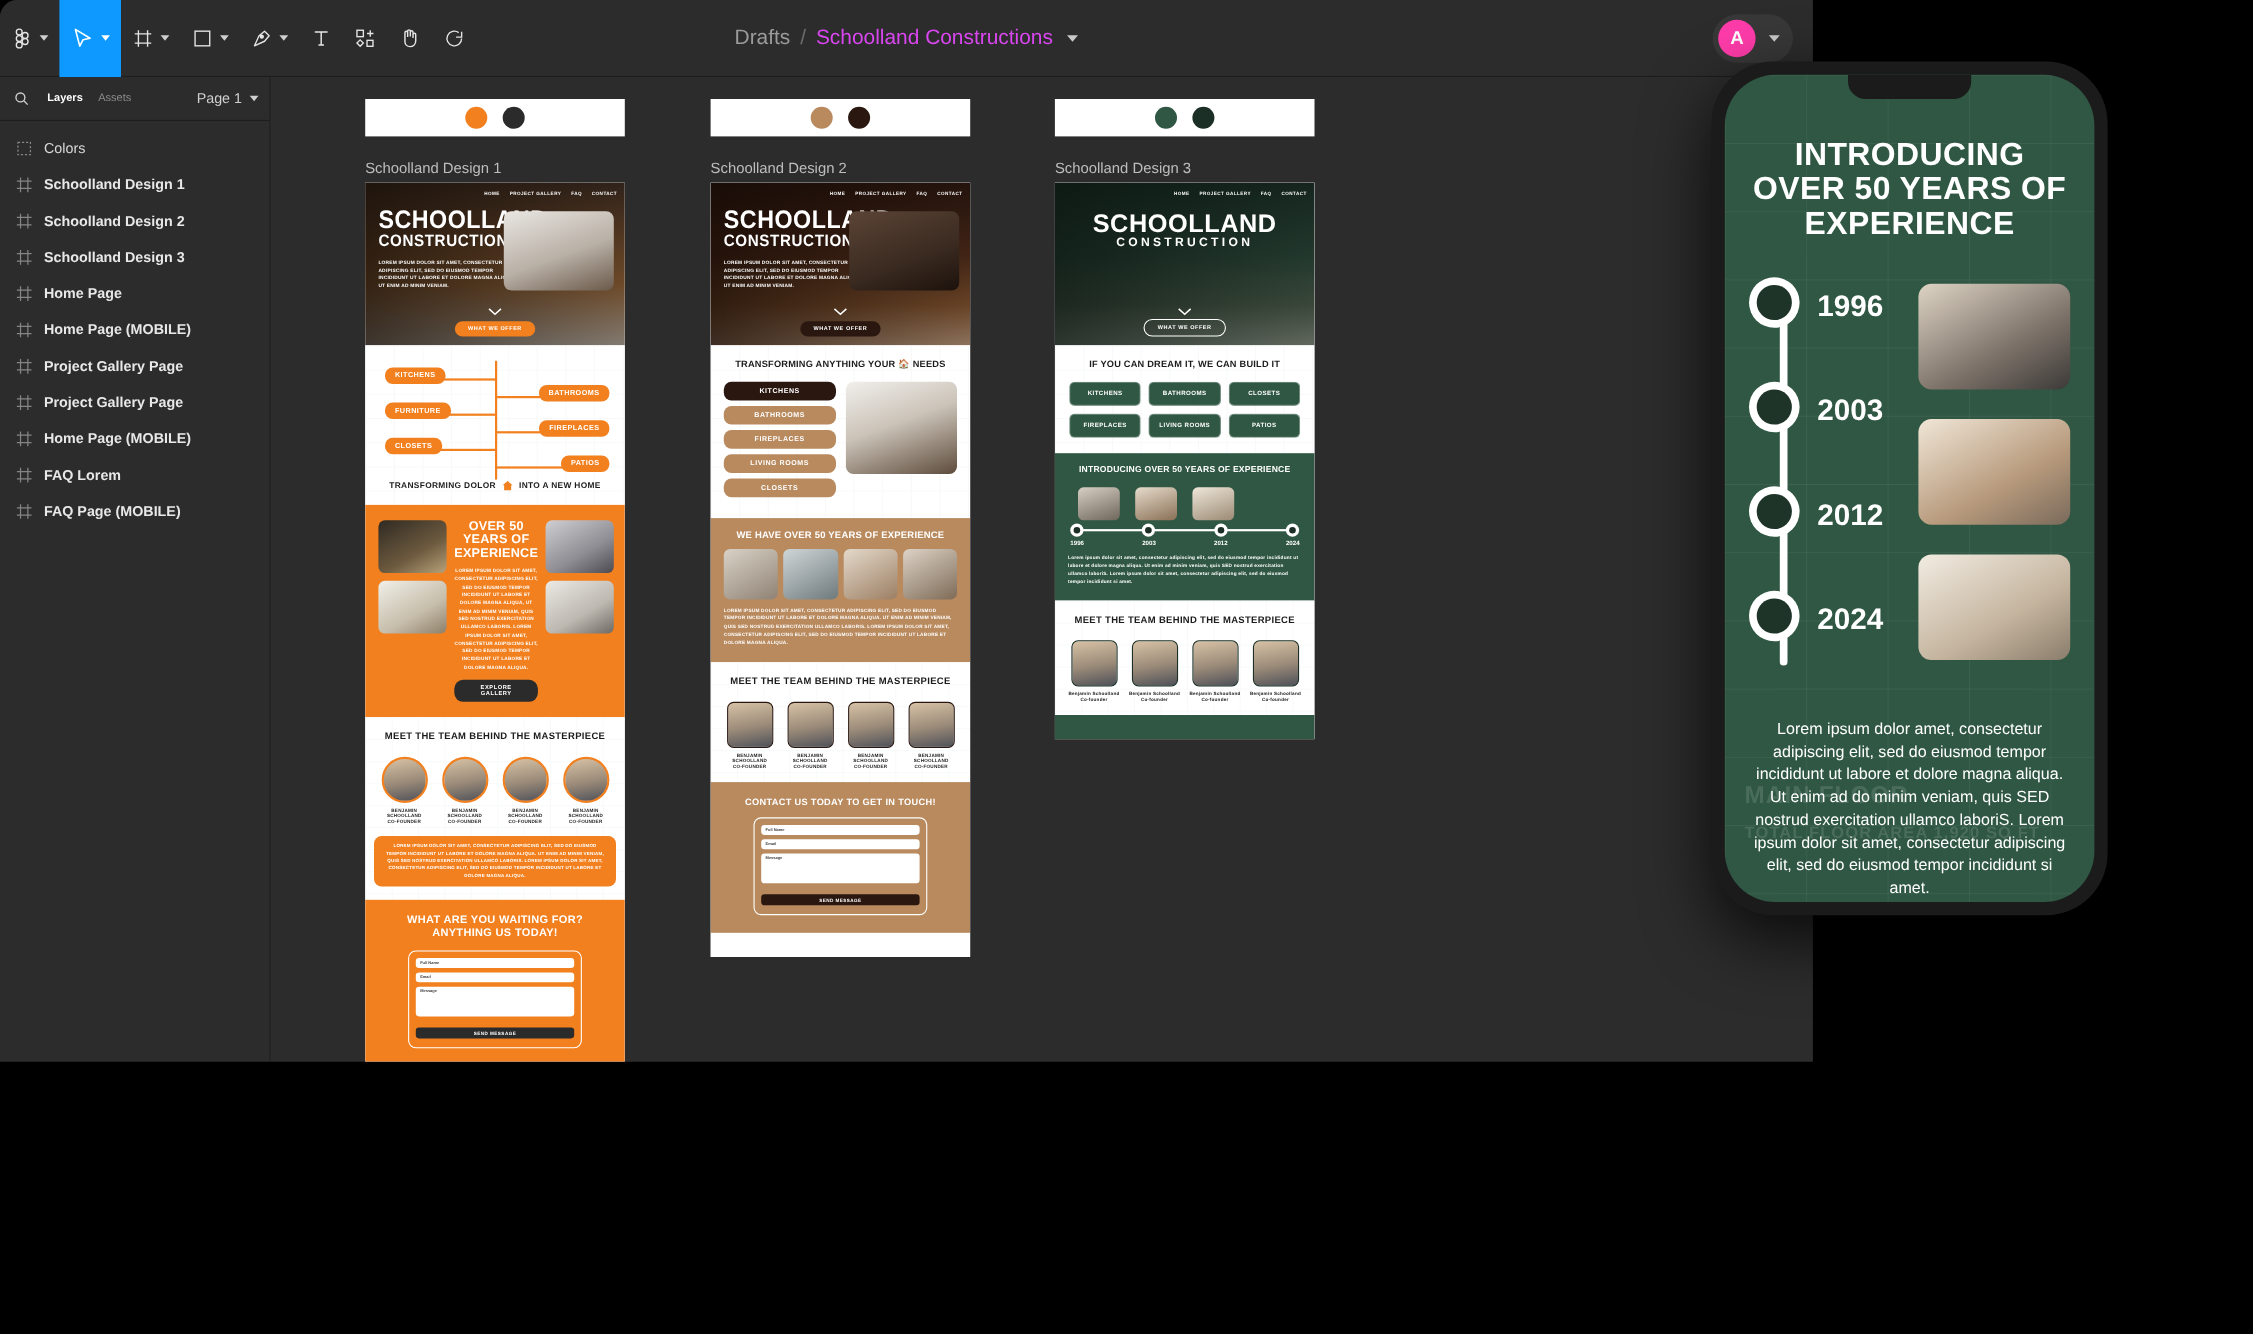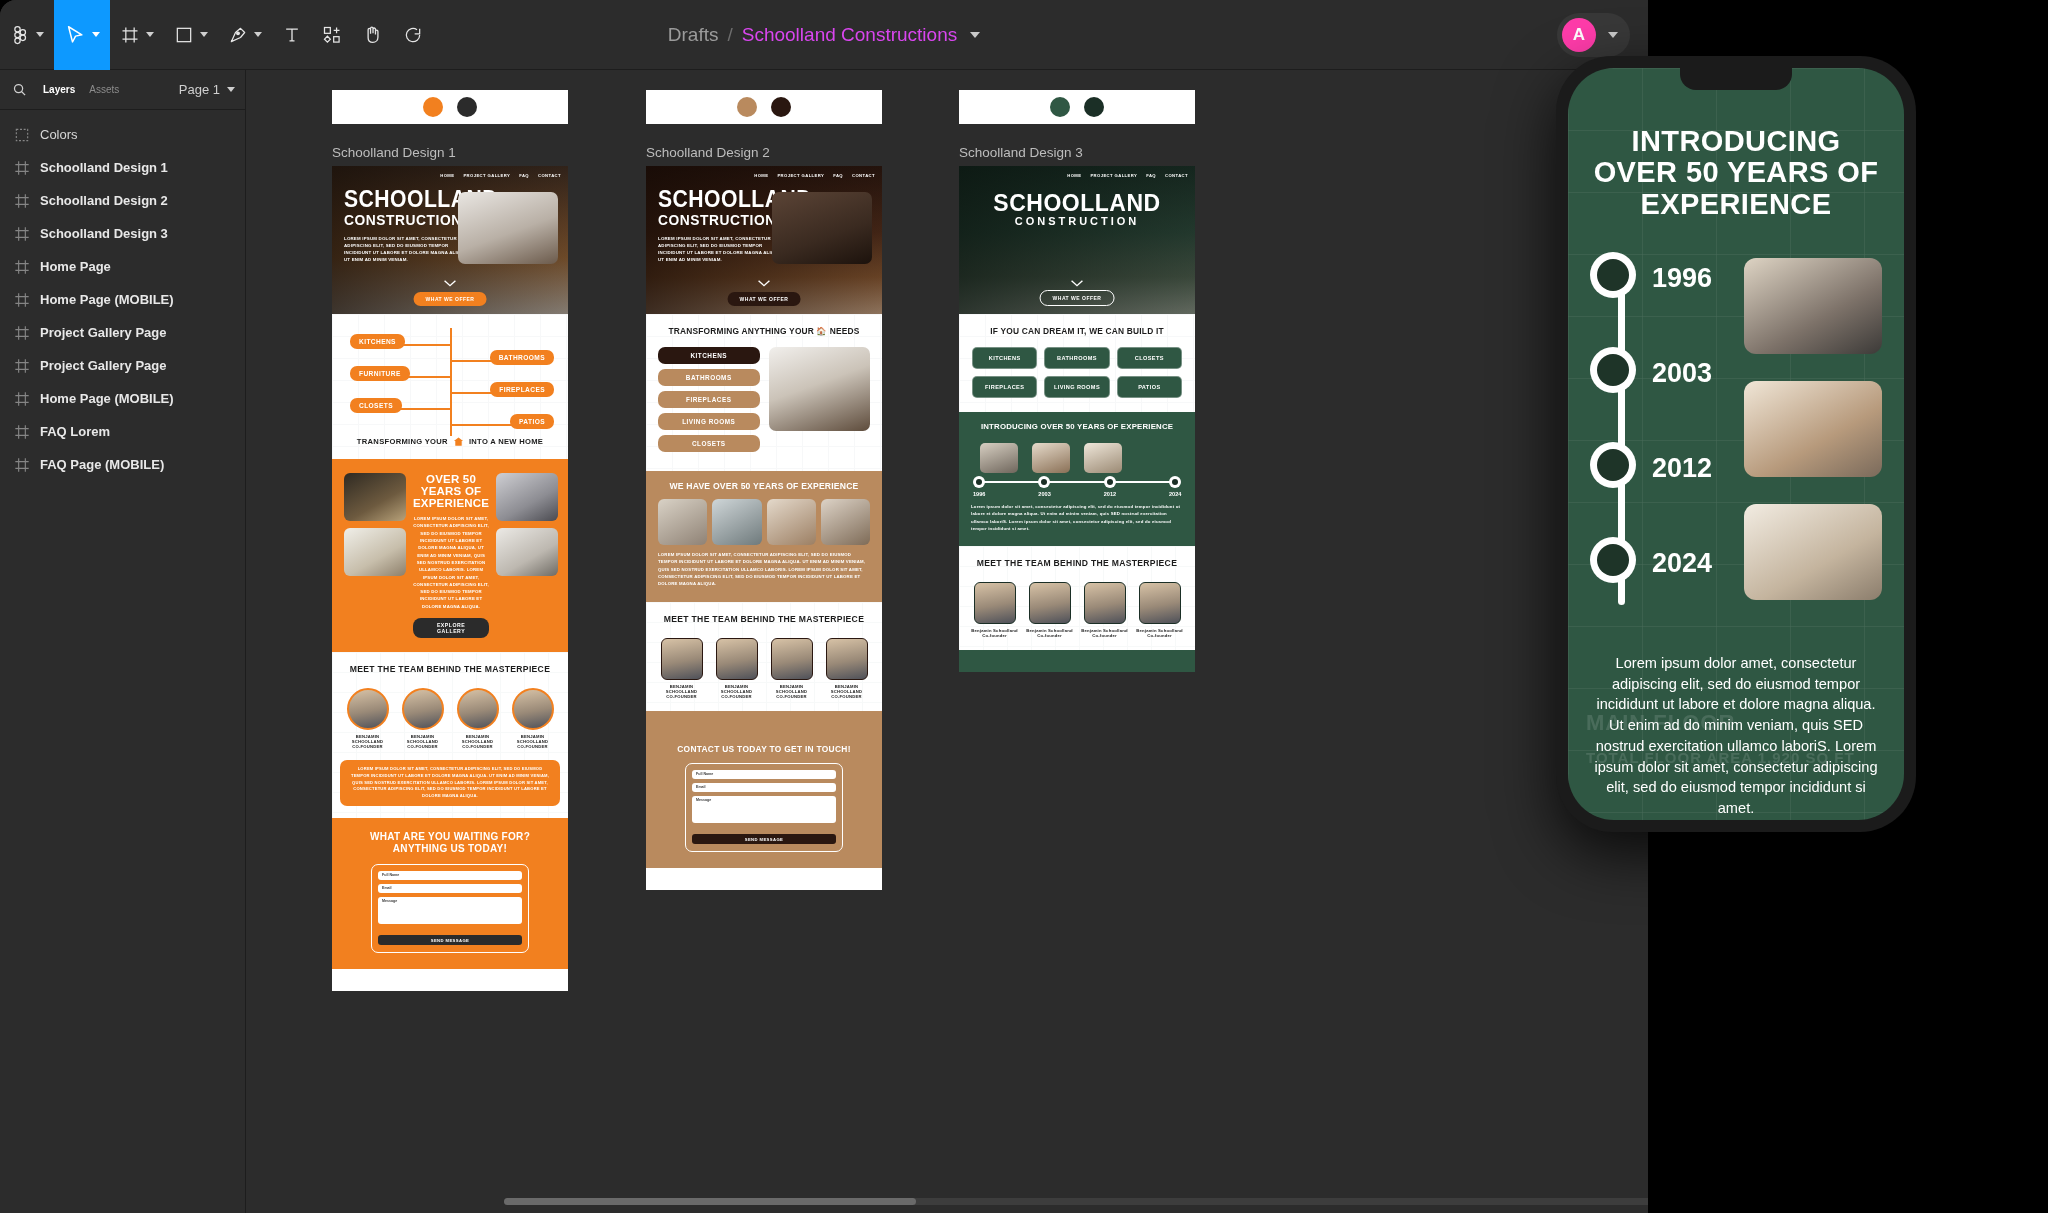"Drafts" .figma-window { height: 1213px -> 965px }
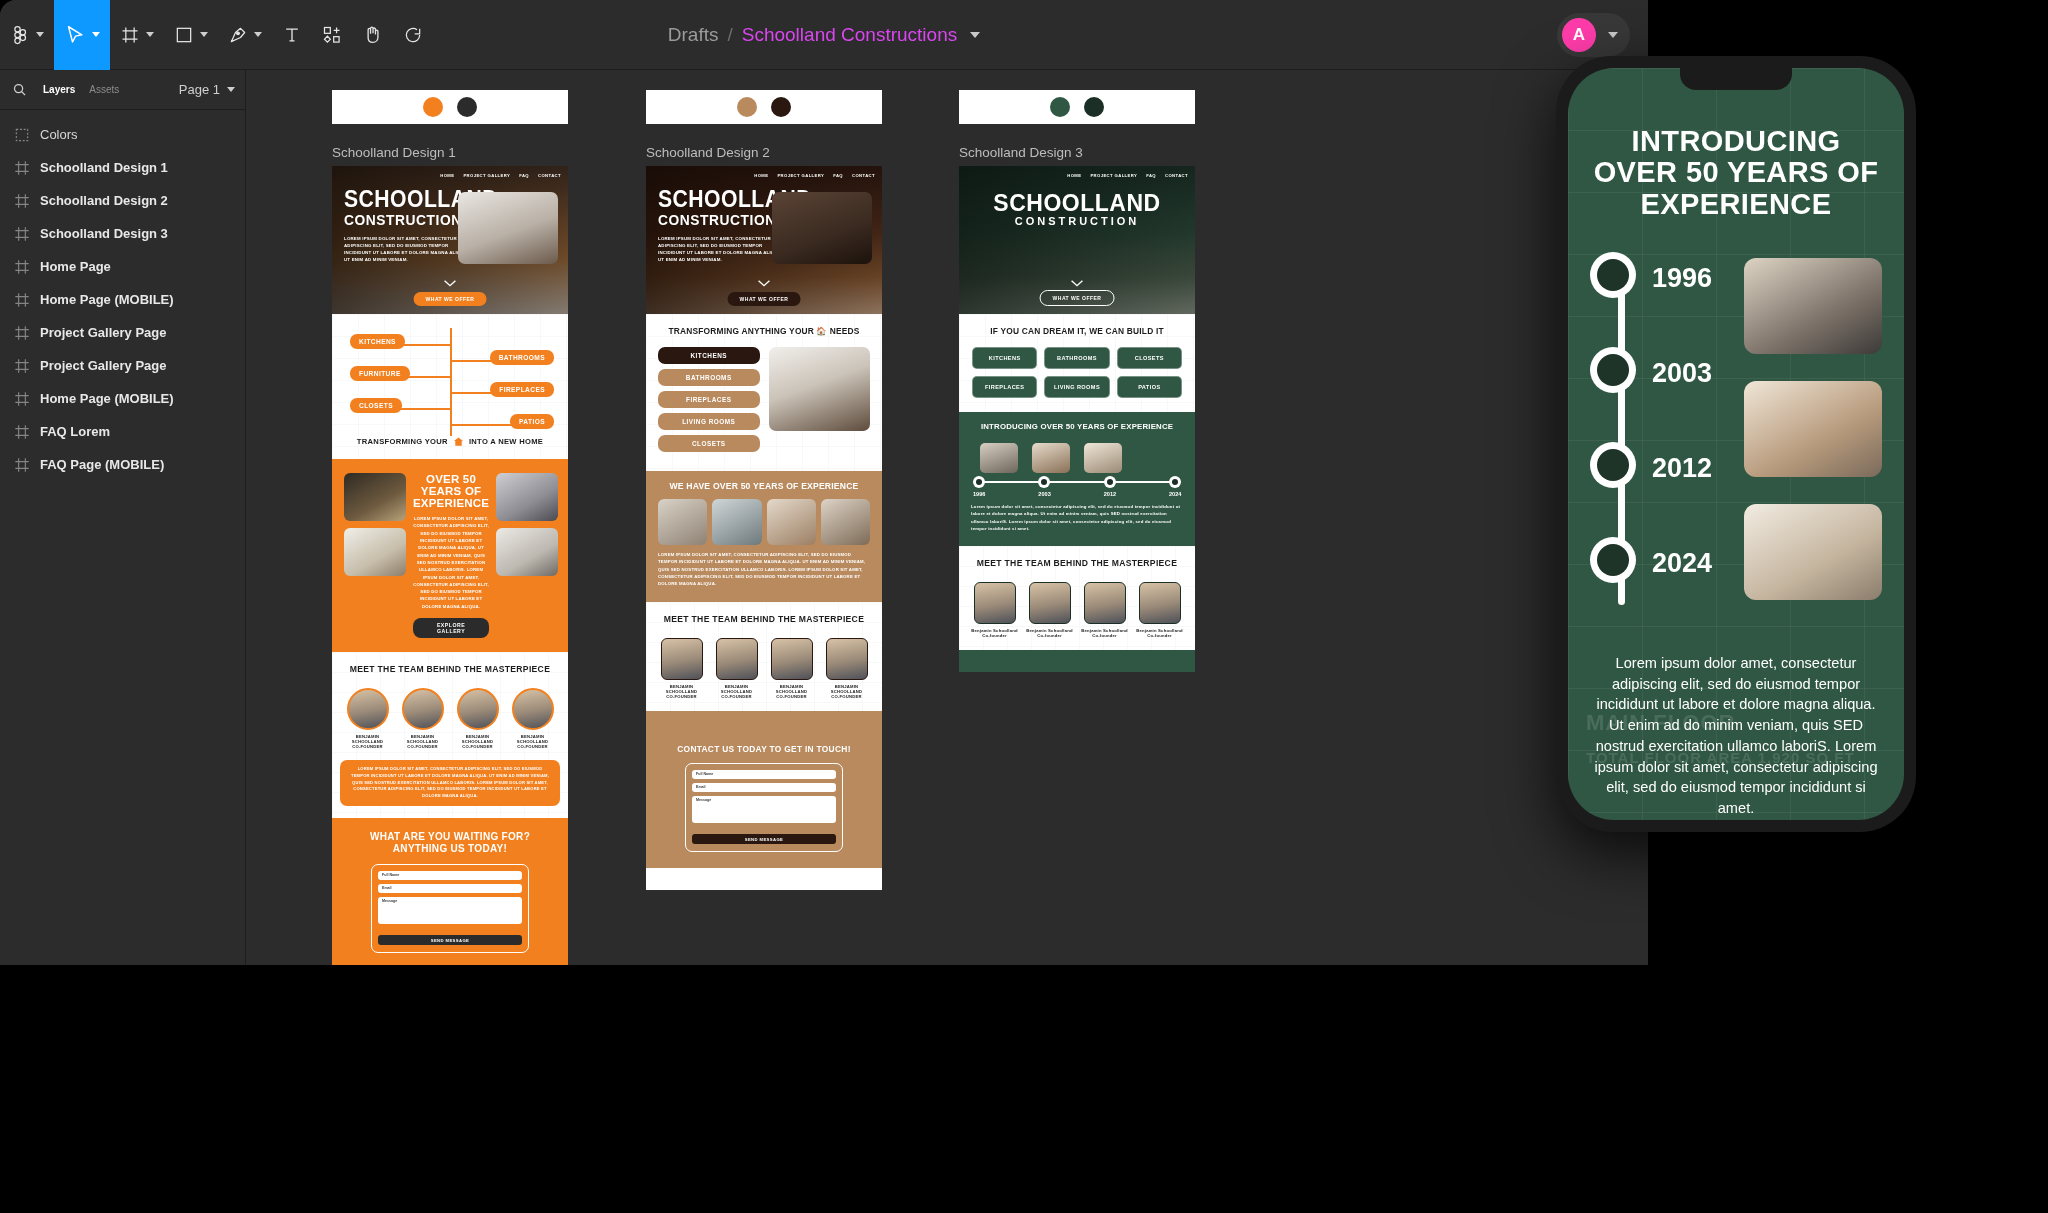"TRANSFORMING YOUR" span { text: YOUR -> DOLOR }
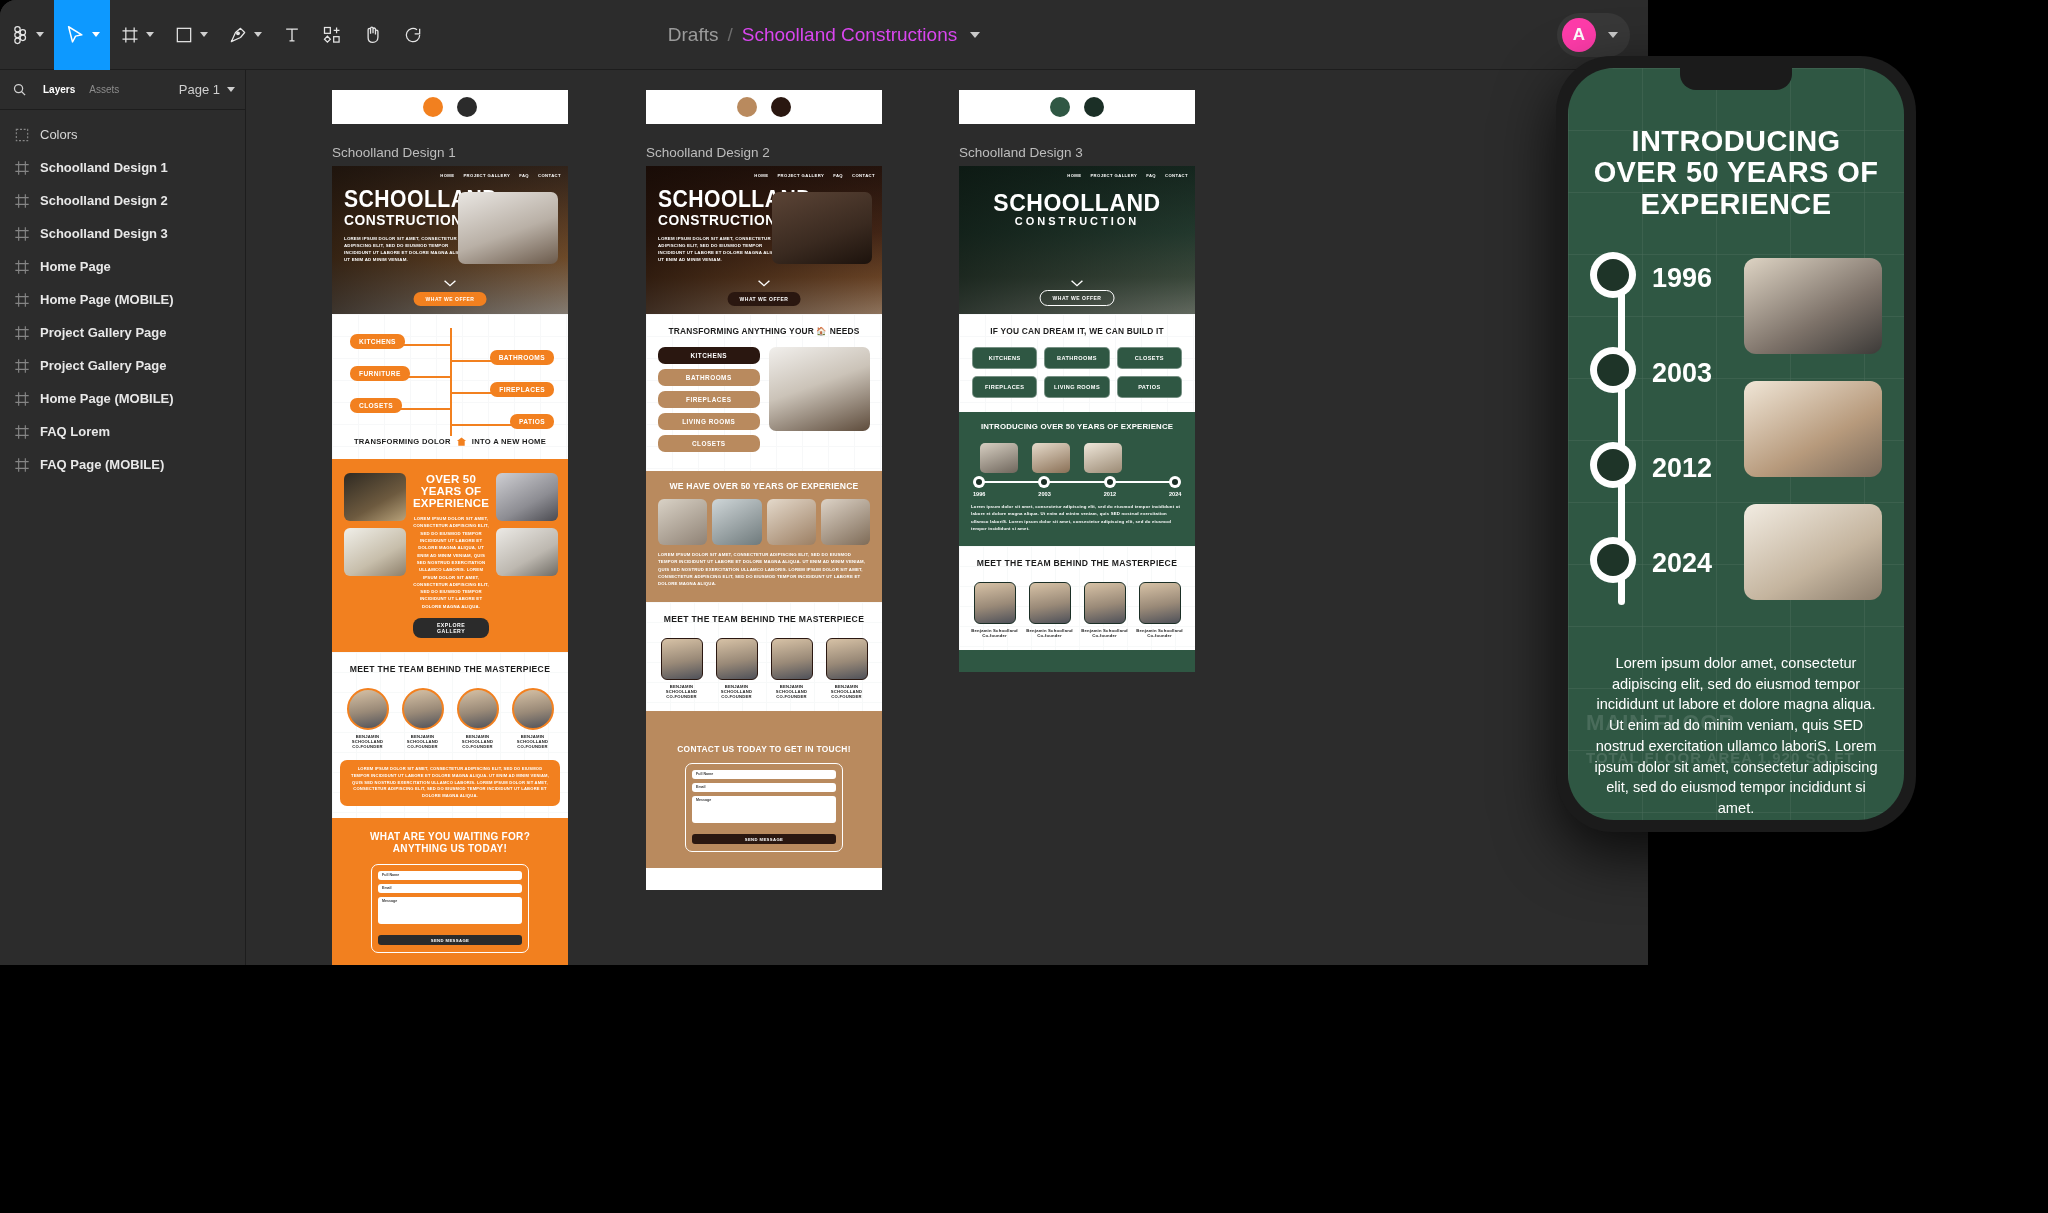"CONTACT US TODAY TO GET" div { margin-top: 20px -> none }
